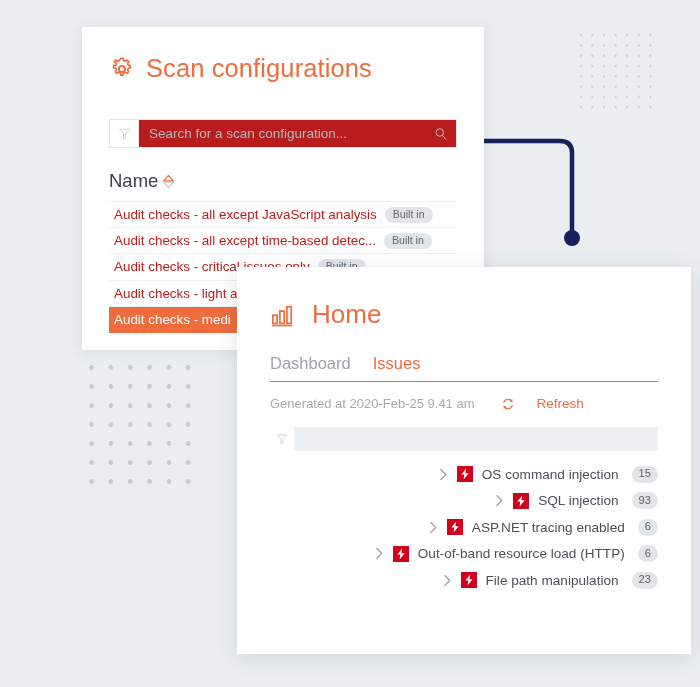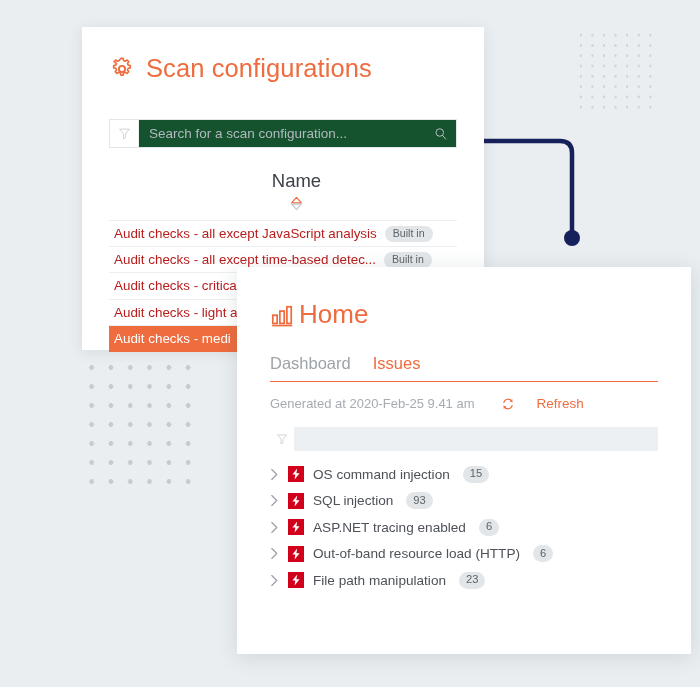"Search for a scan configuration..." .search-input-box { background: #14532d -> #b91c1c }
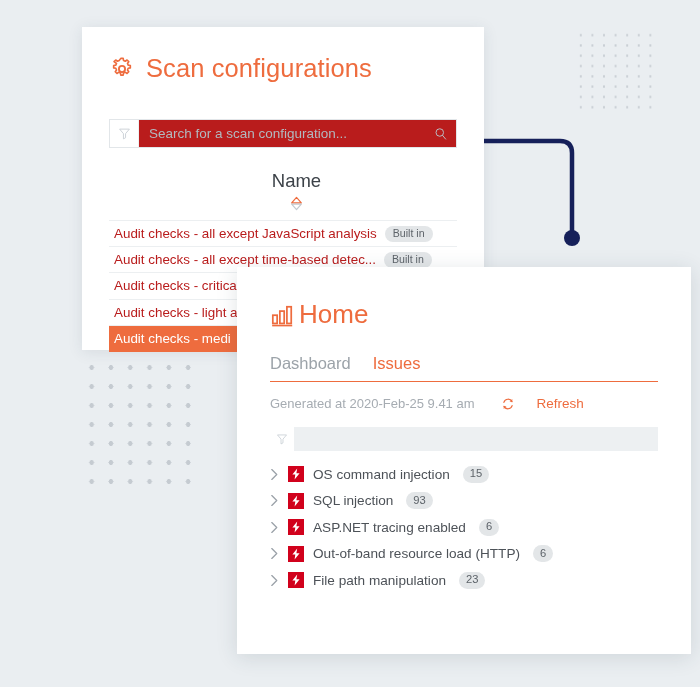"Name" .name-header { flex-direction: column -> none }
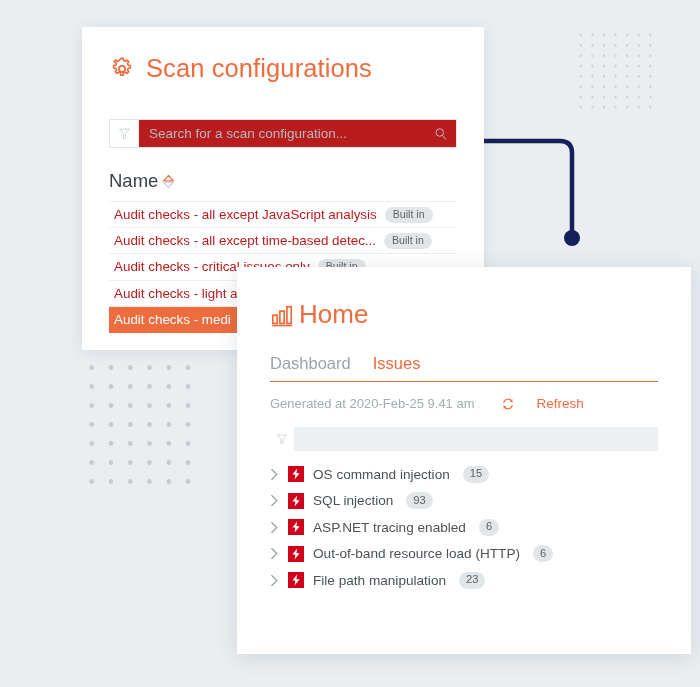"Home" .home-head { gap: 3px -> 16px }
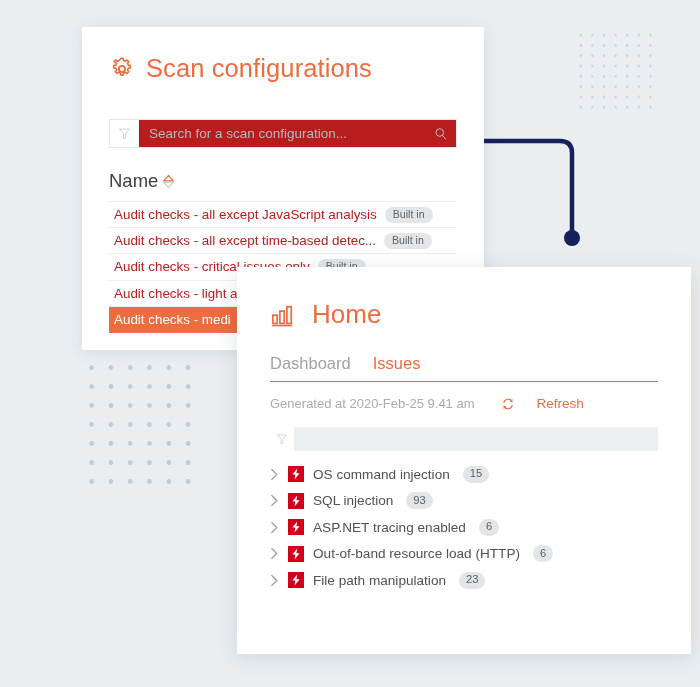"OS command injection" .issue-row { justify-content: none -> flex-end }
